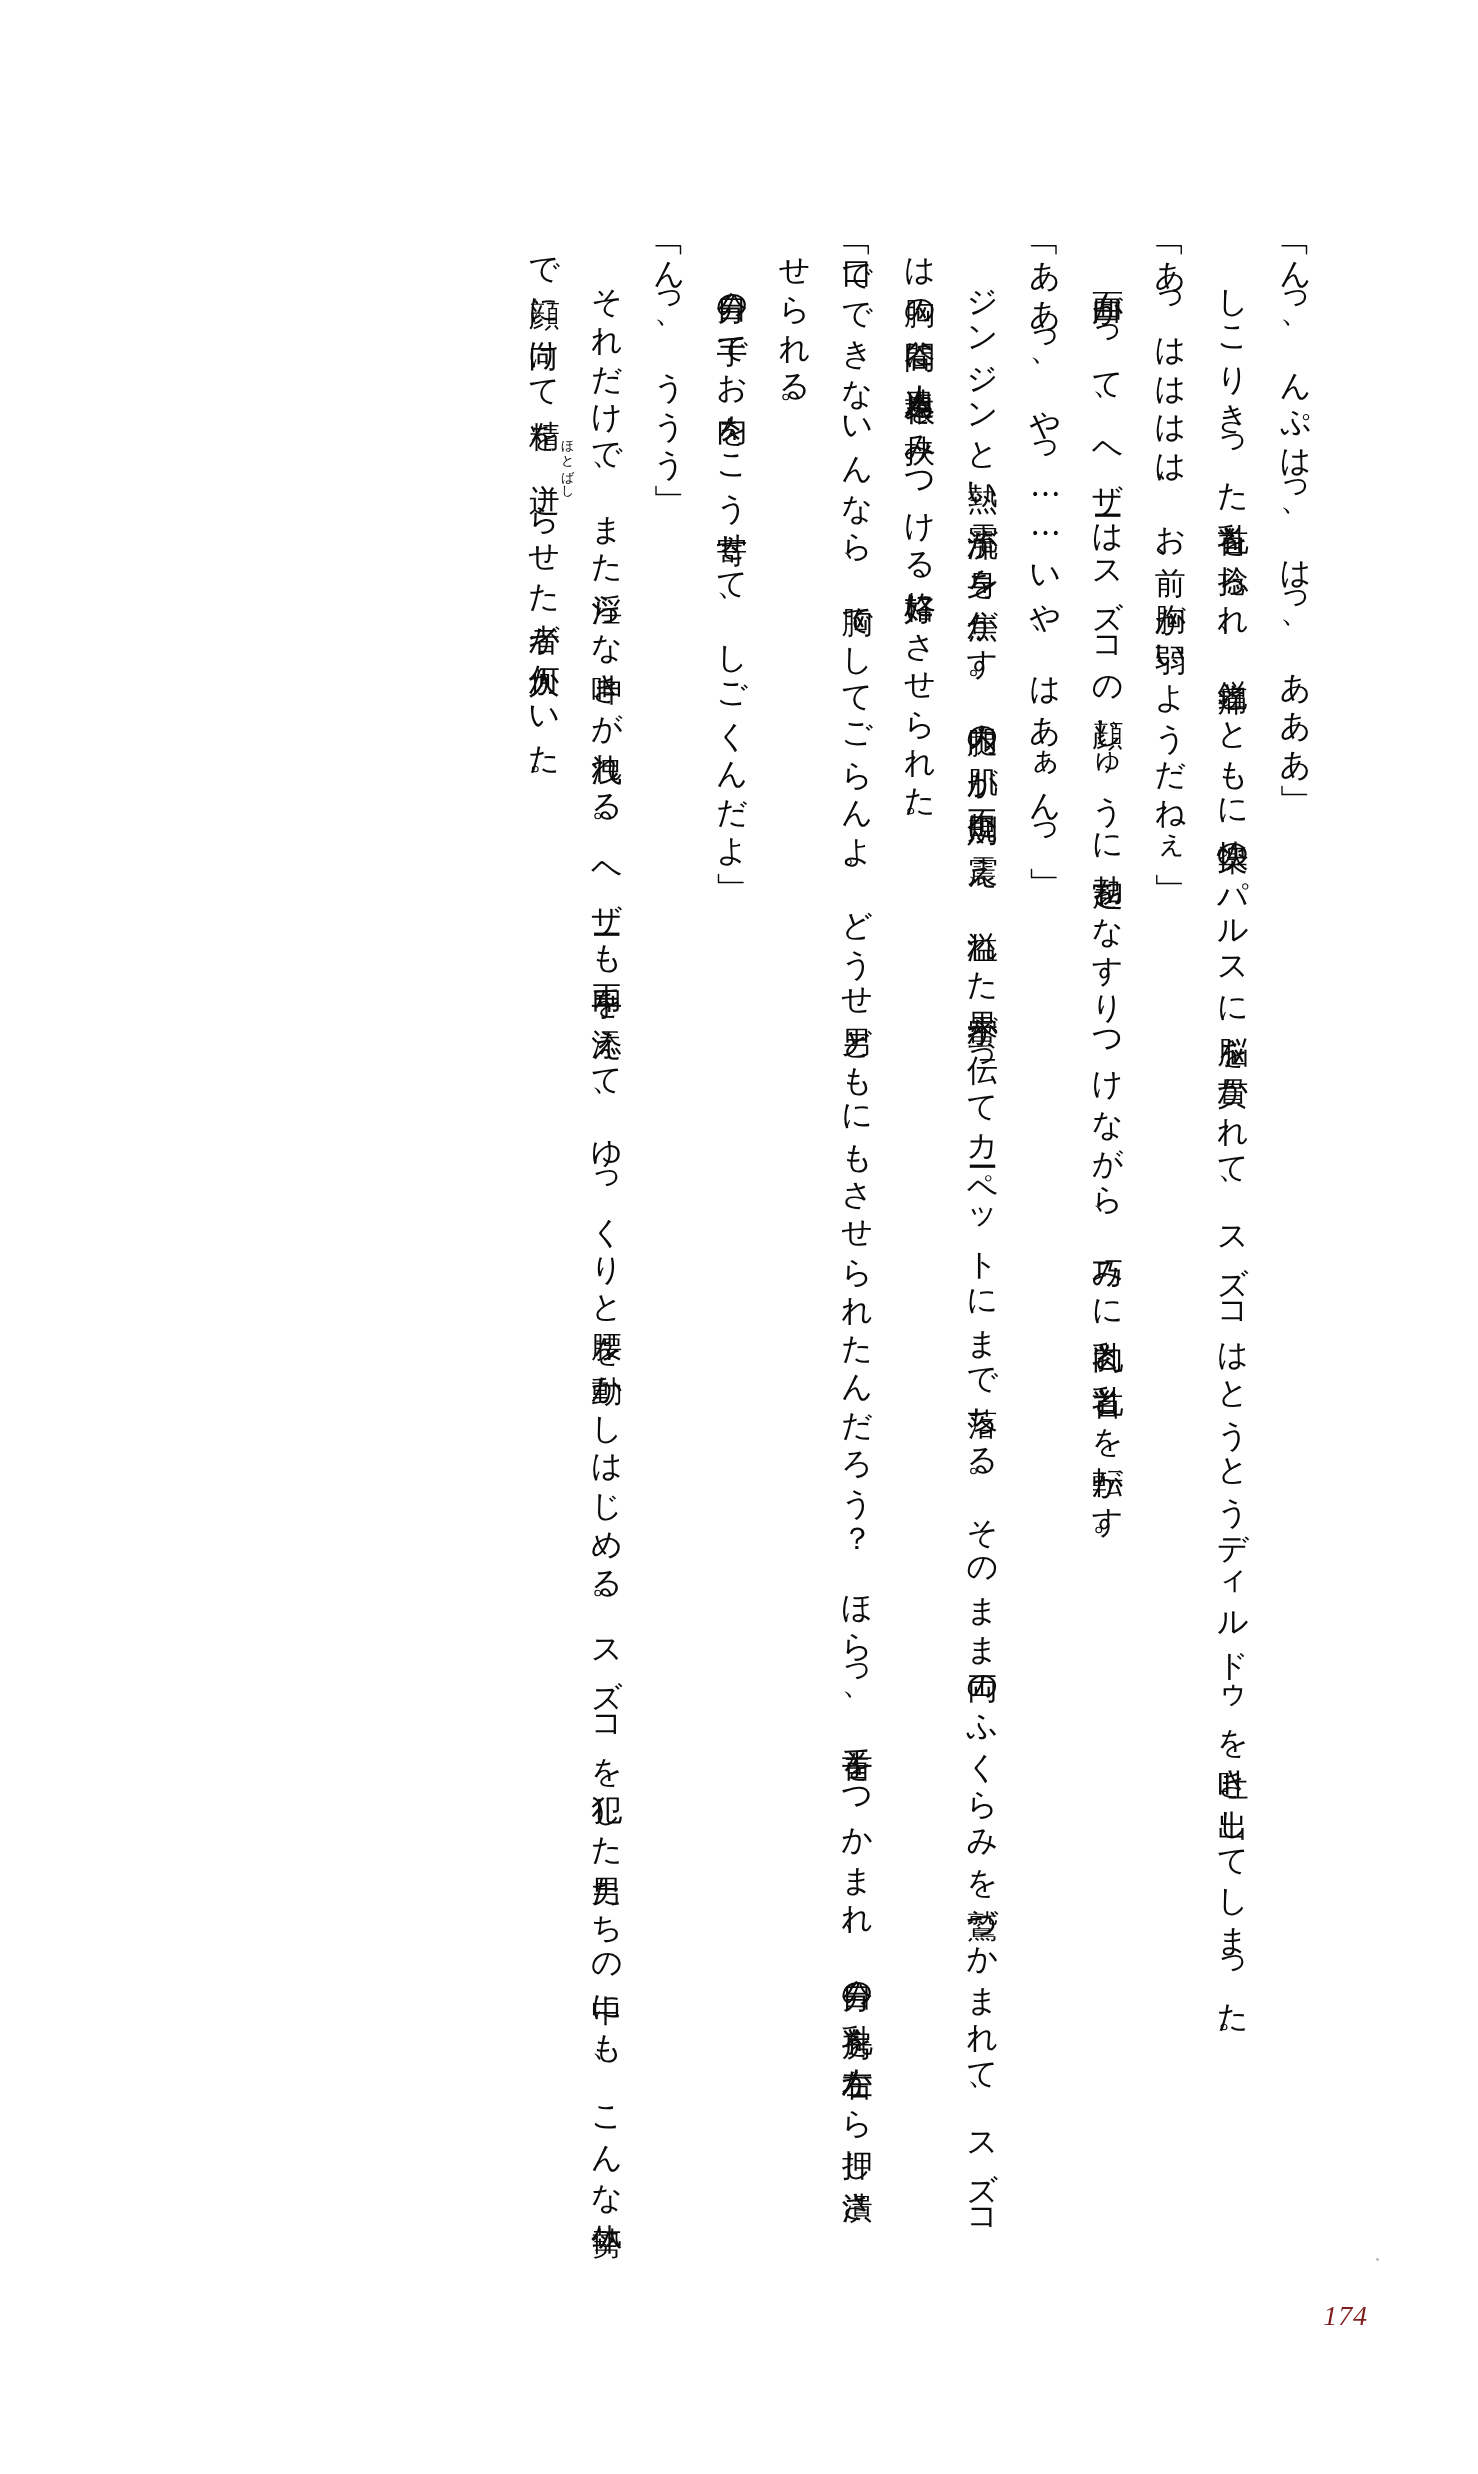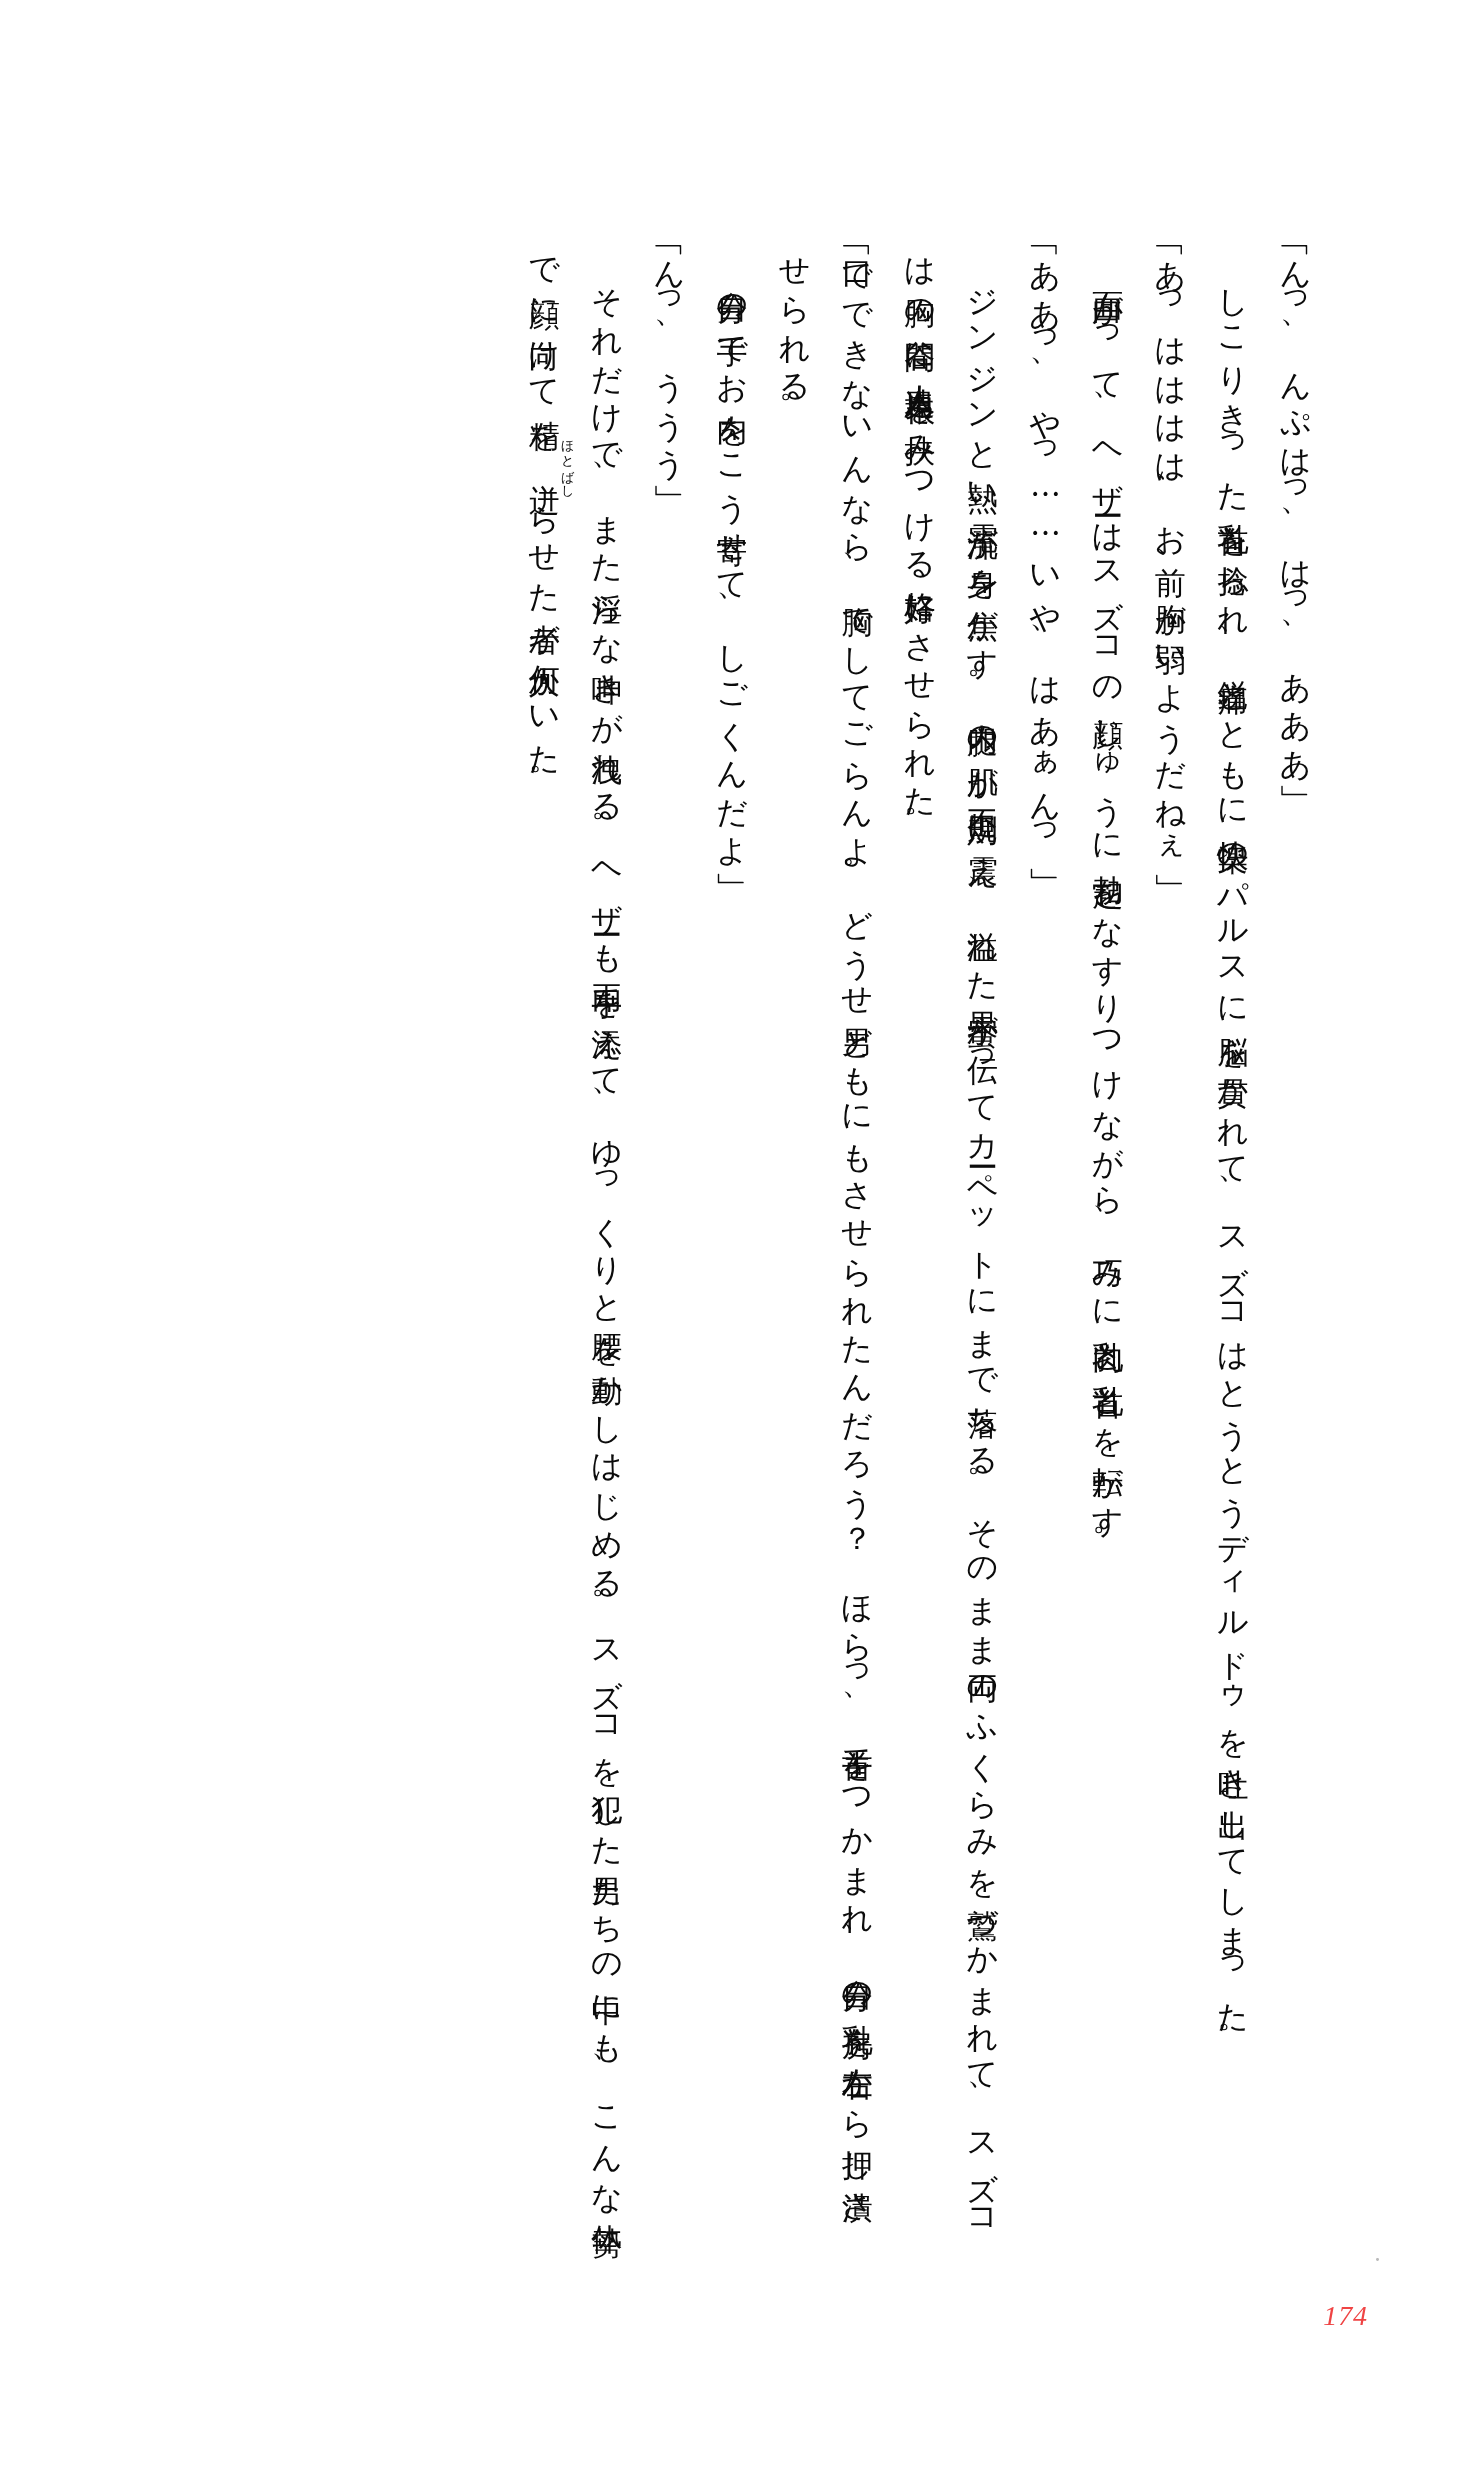"174" .folio { color: #ef4444 -> #7f1d1d }
